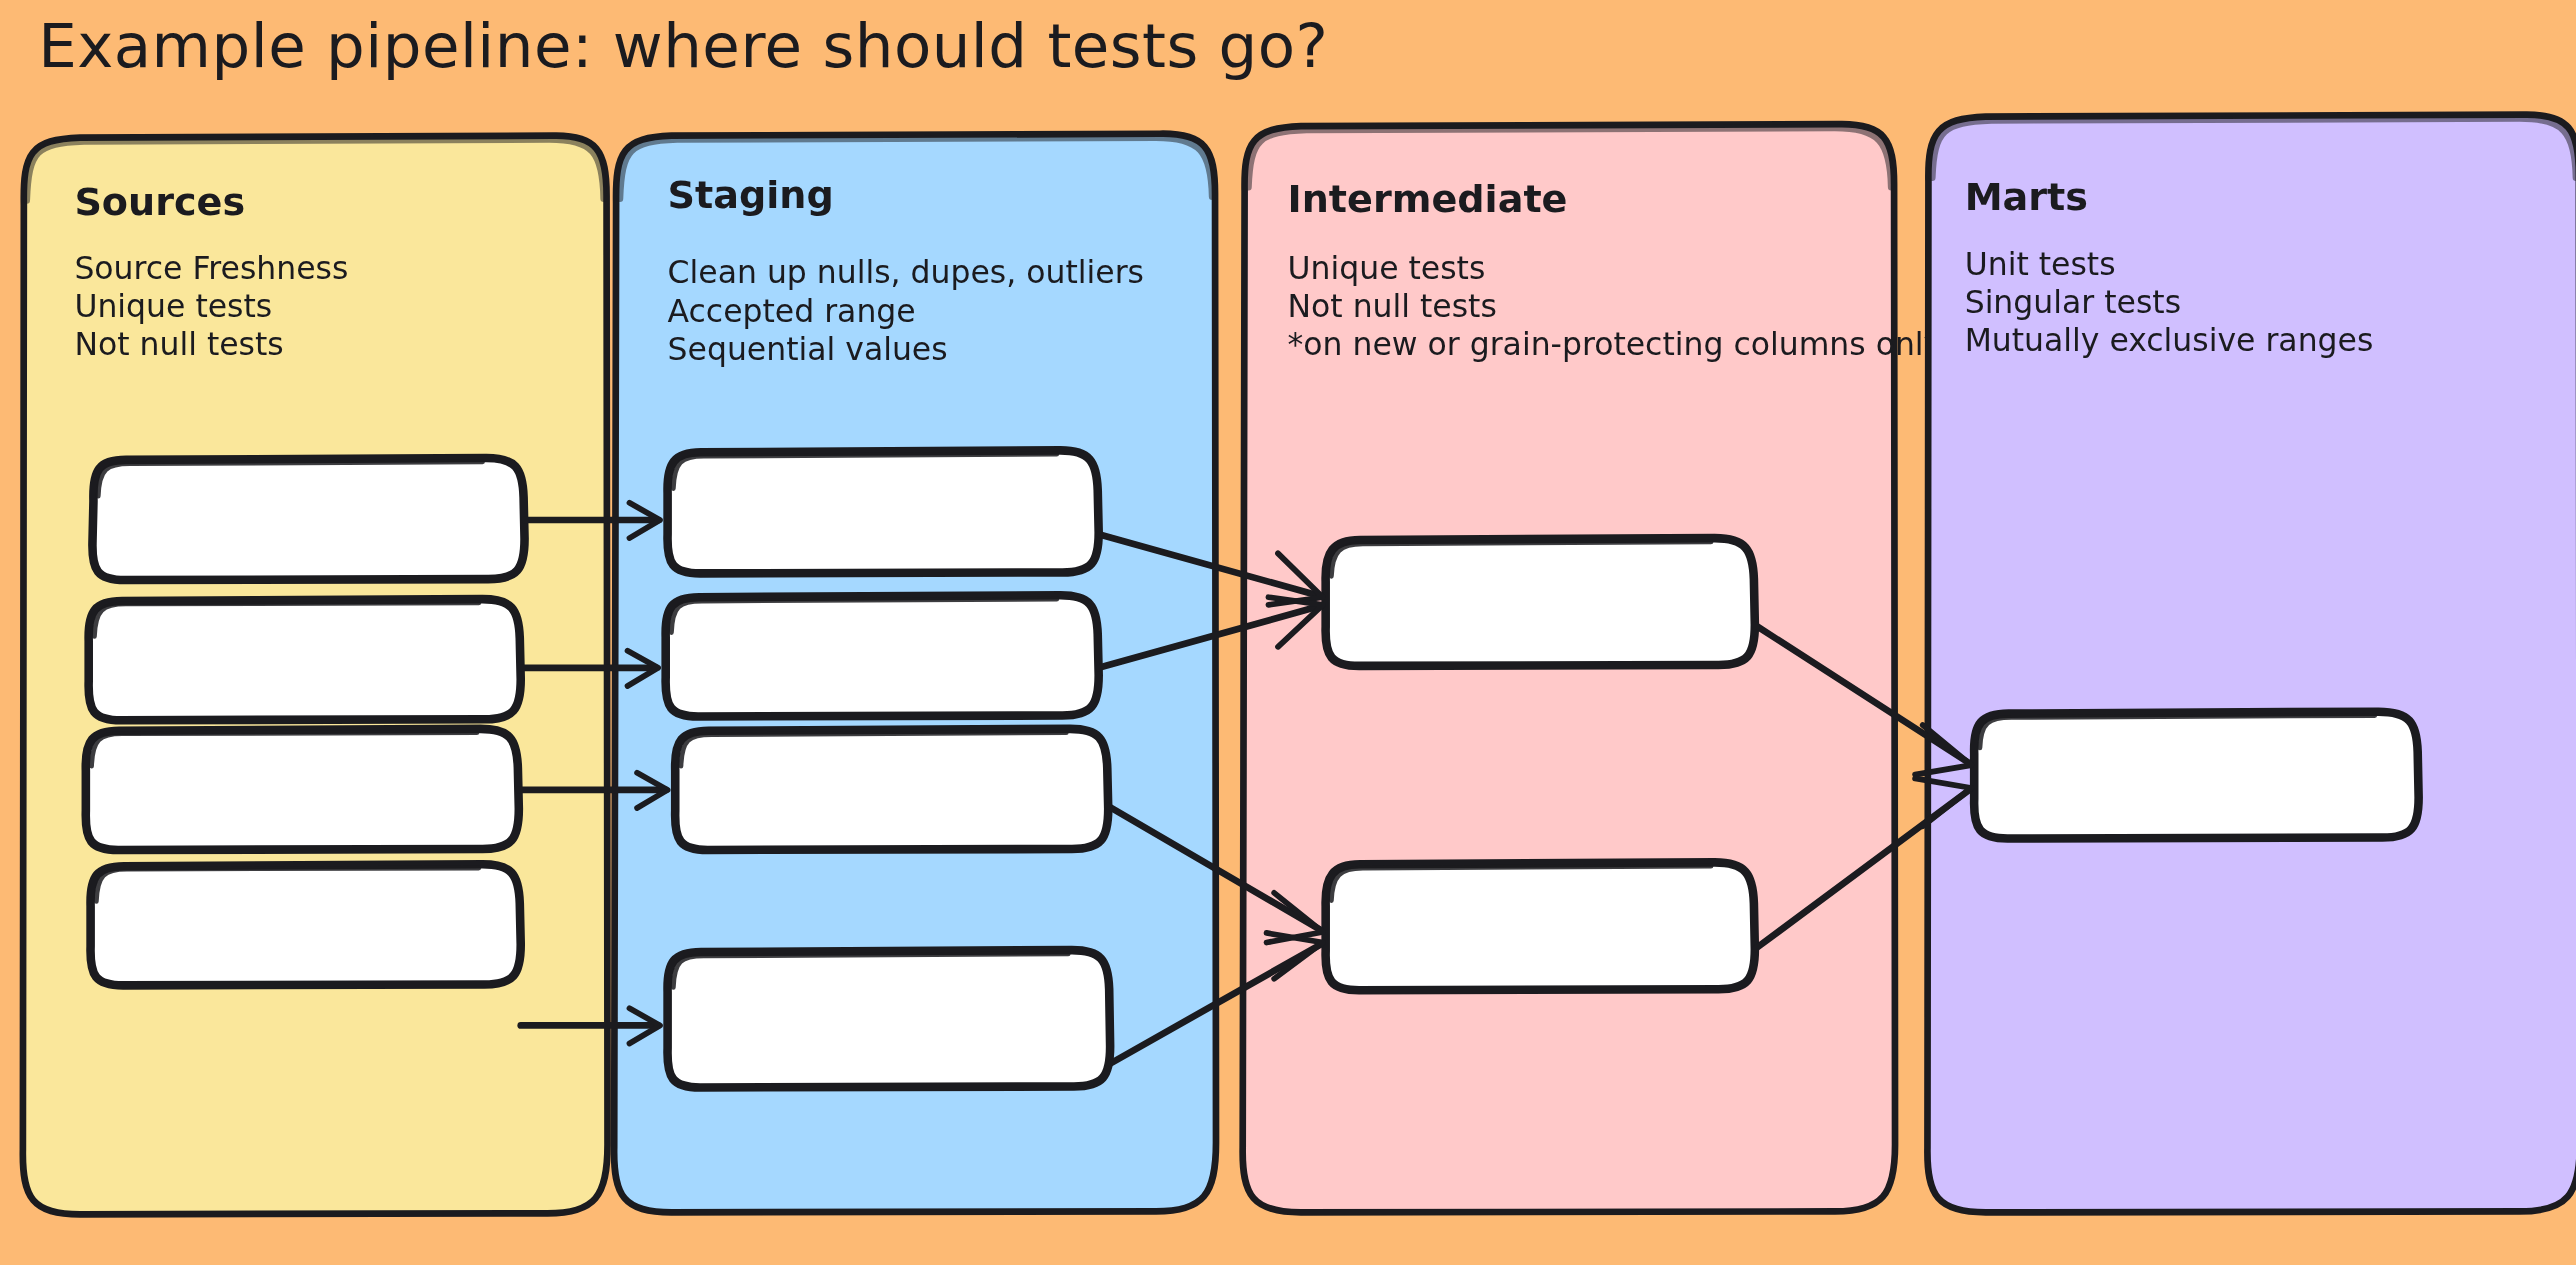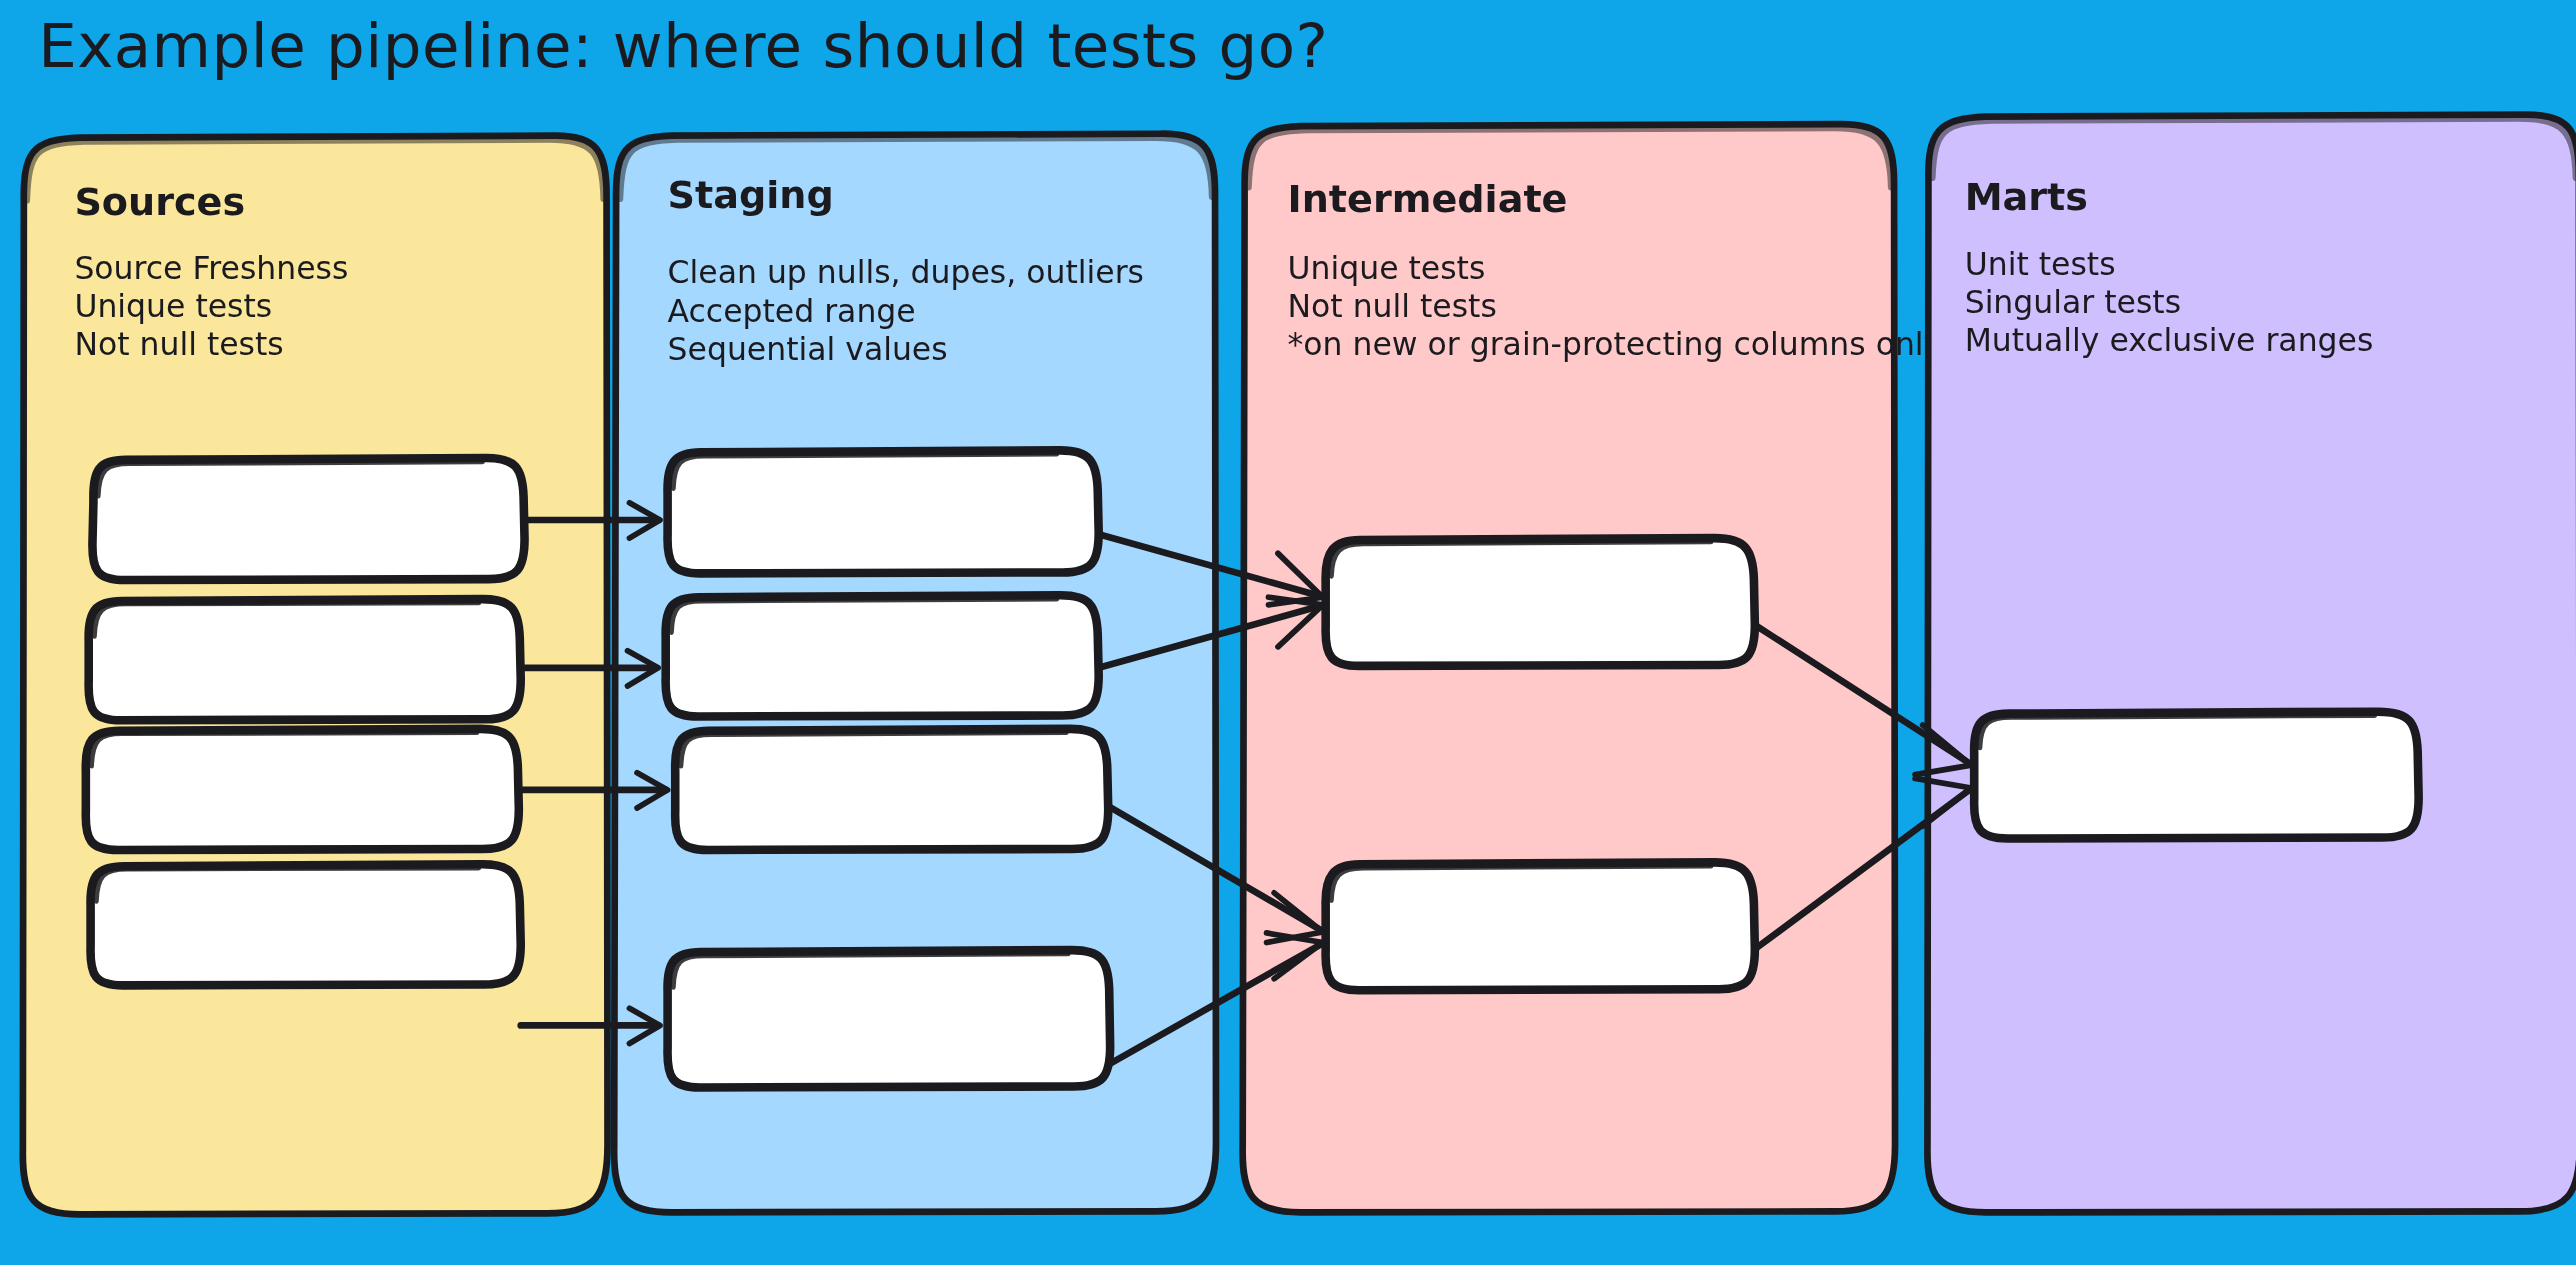"Example pipeline: where should tests" #canvas { background: #0ea5e9 -> #fdba74 }
